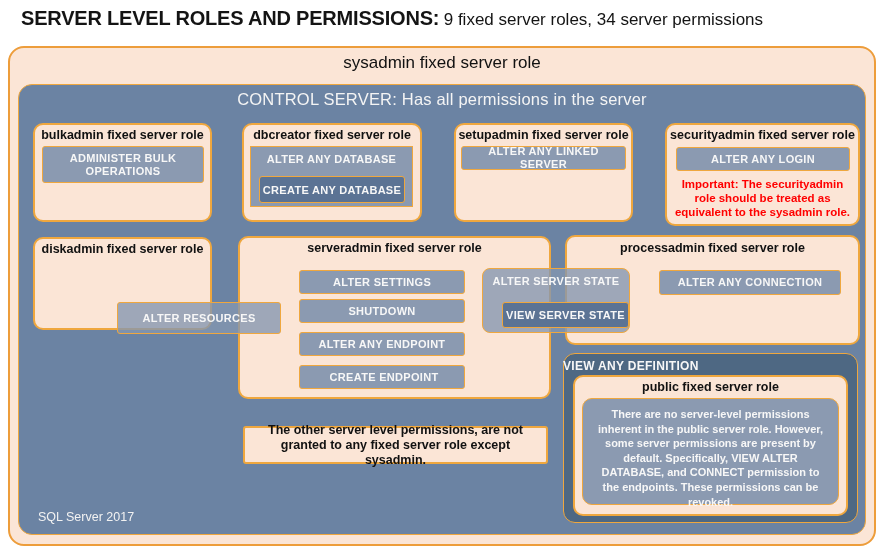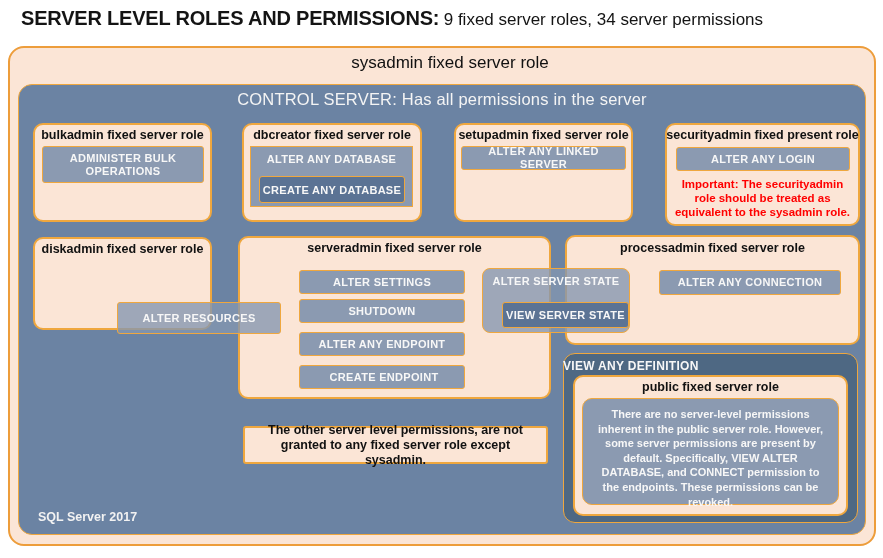"sysadmin fixed server role" .sysadmin-label { margin-left: 8px -> none }
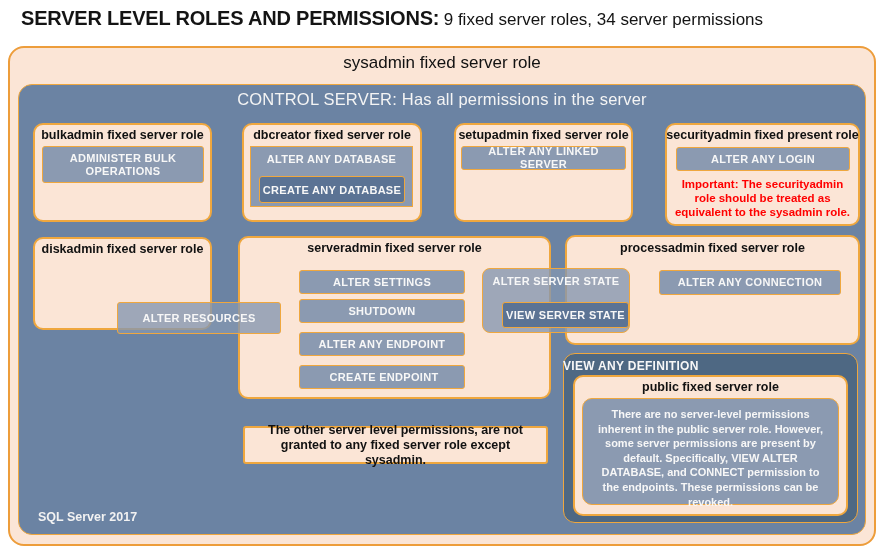"securityadmin fixed present role" div.abs { text: present -> server }
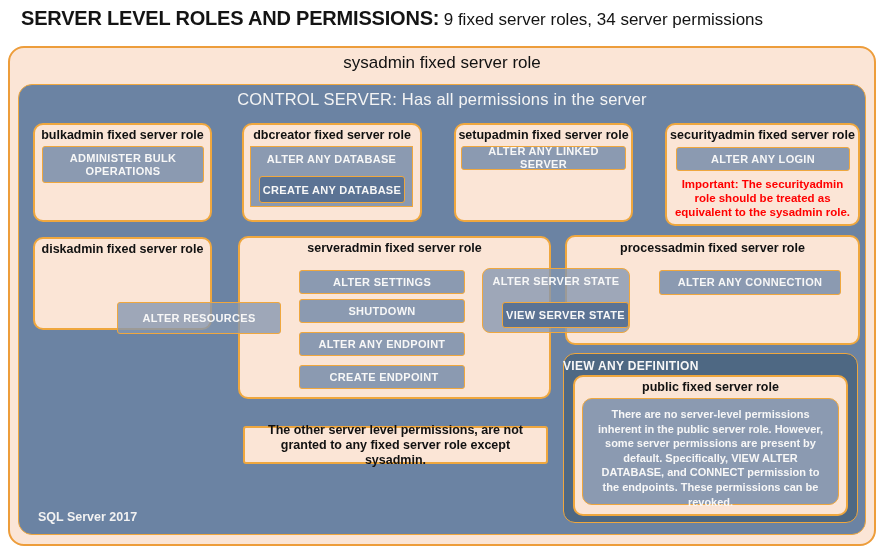"SQL Server 2017" .footer-label { font-weight: bold -> none }
